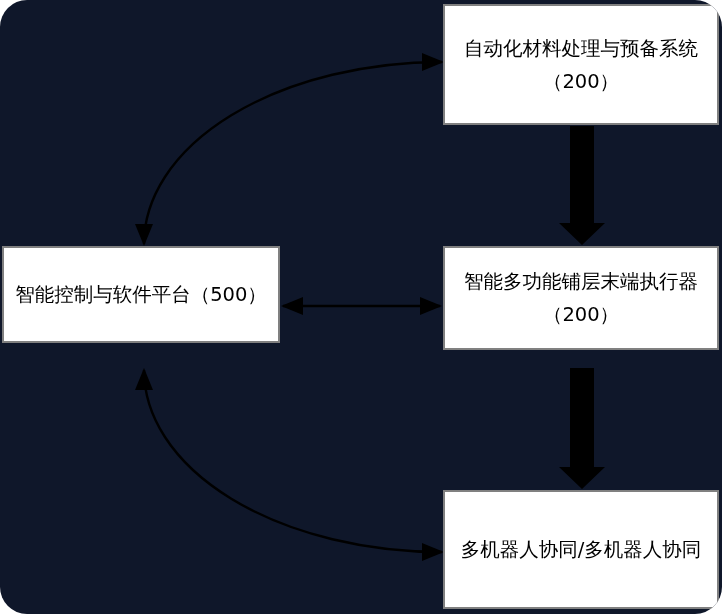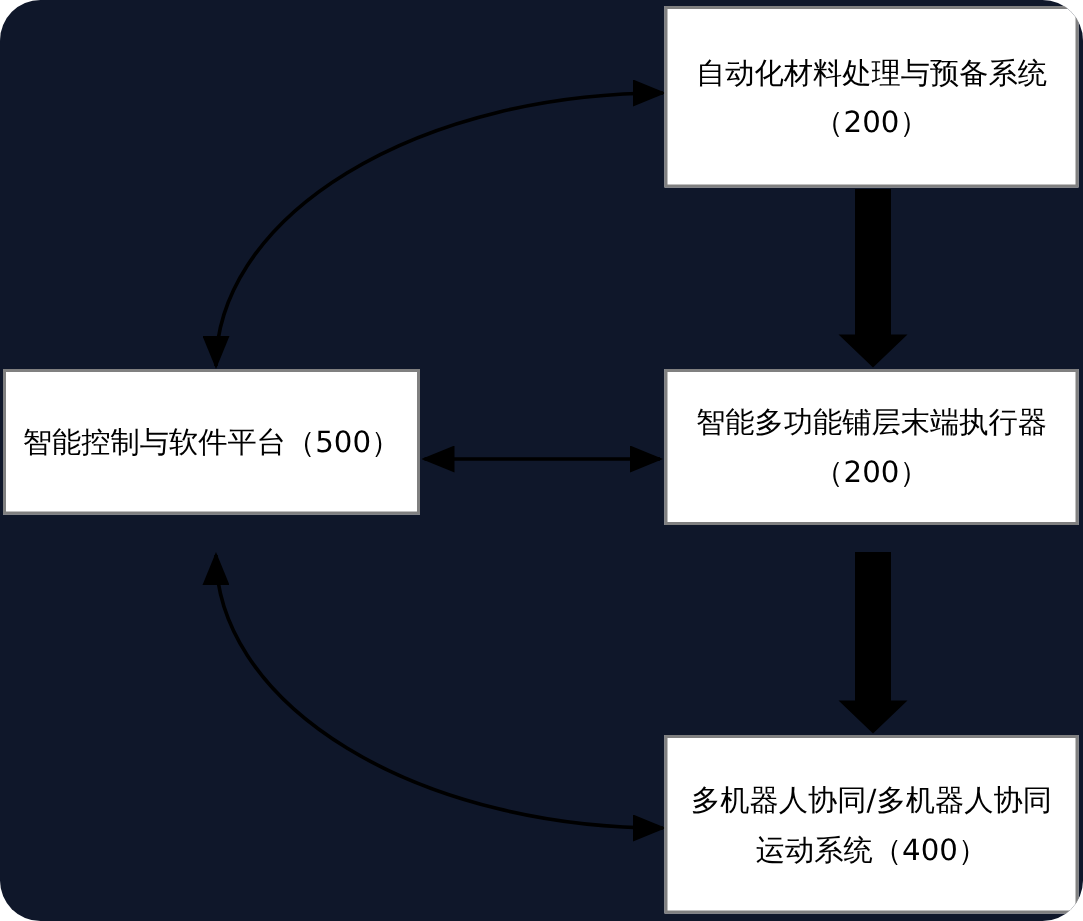"运动系统（400）" div.line { html: <div>运动系统（400）</div> -> none }
